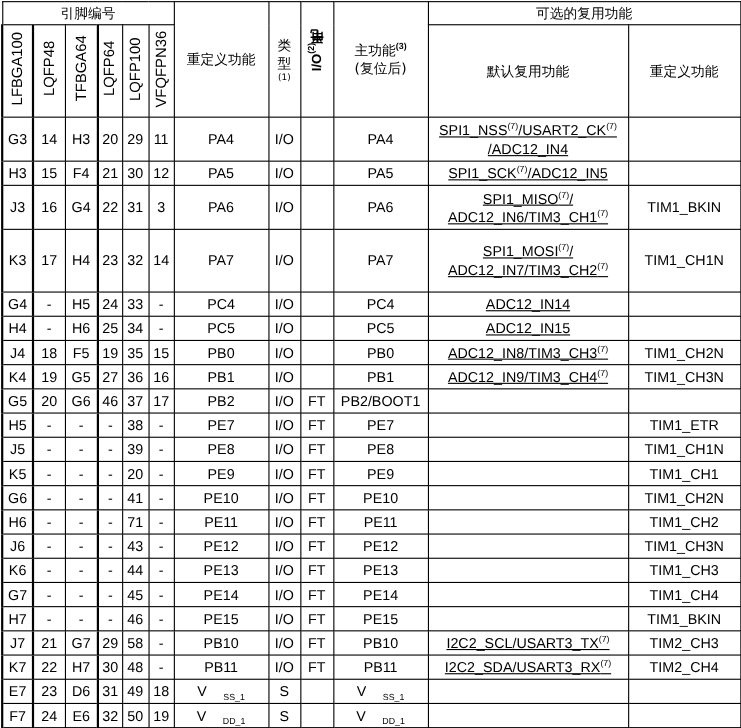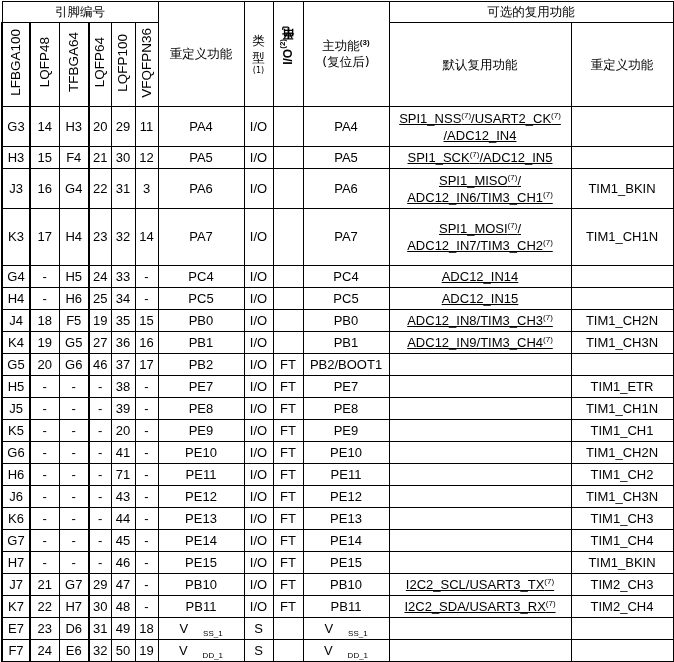"47" td { text: 47 -> 58 }
